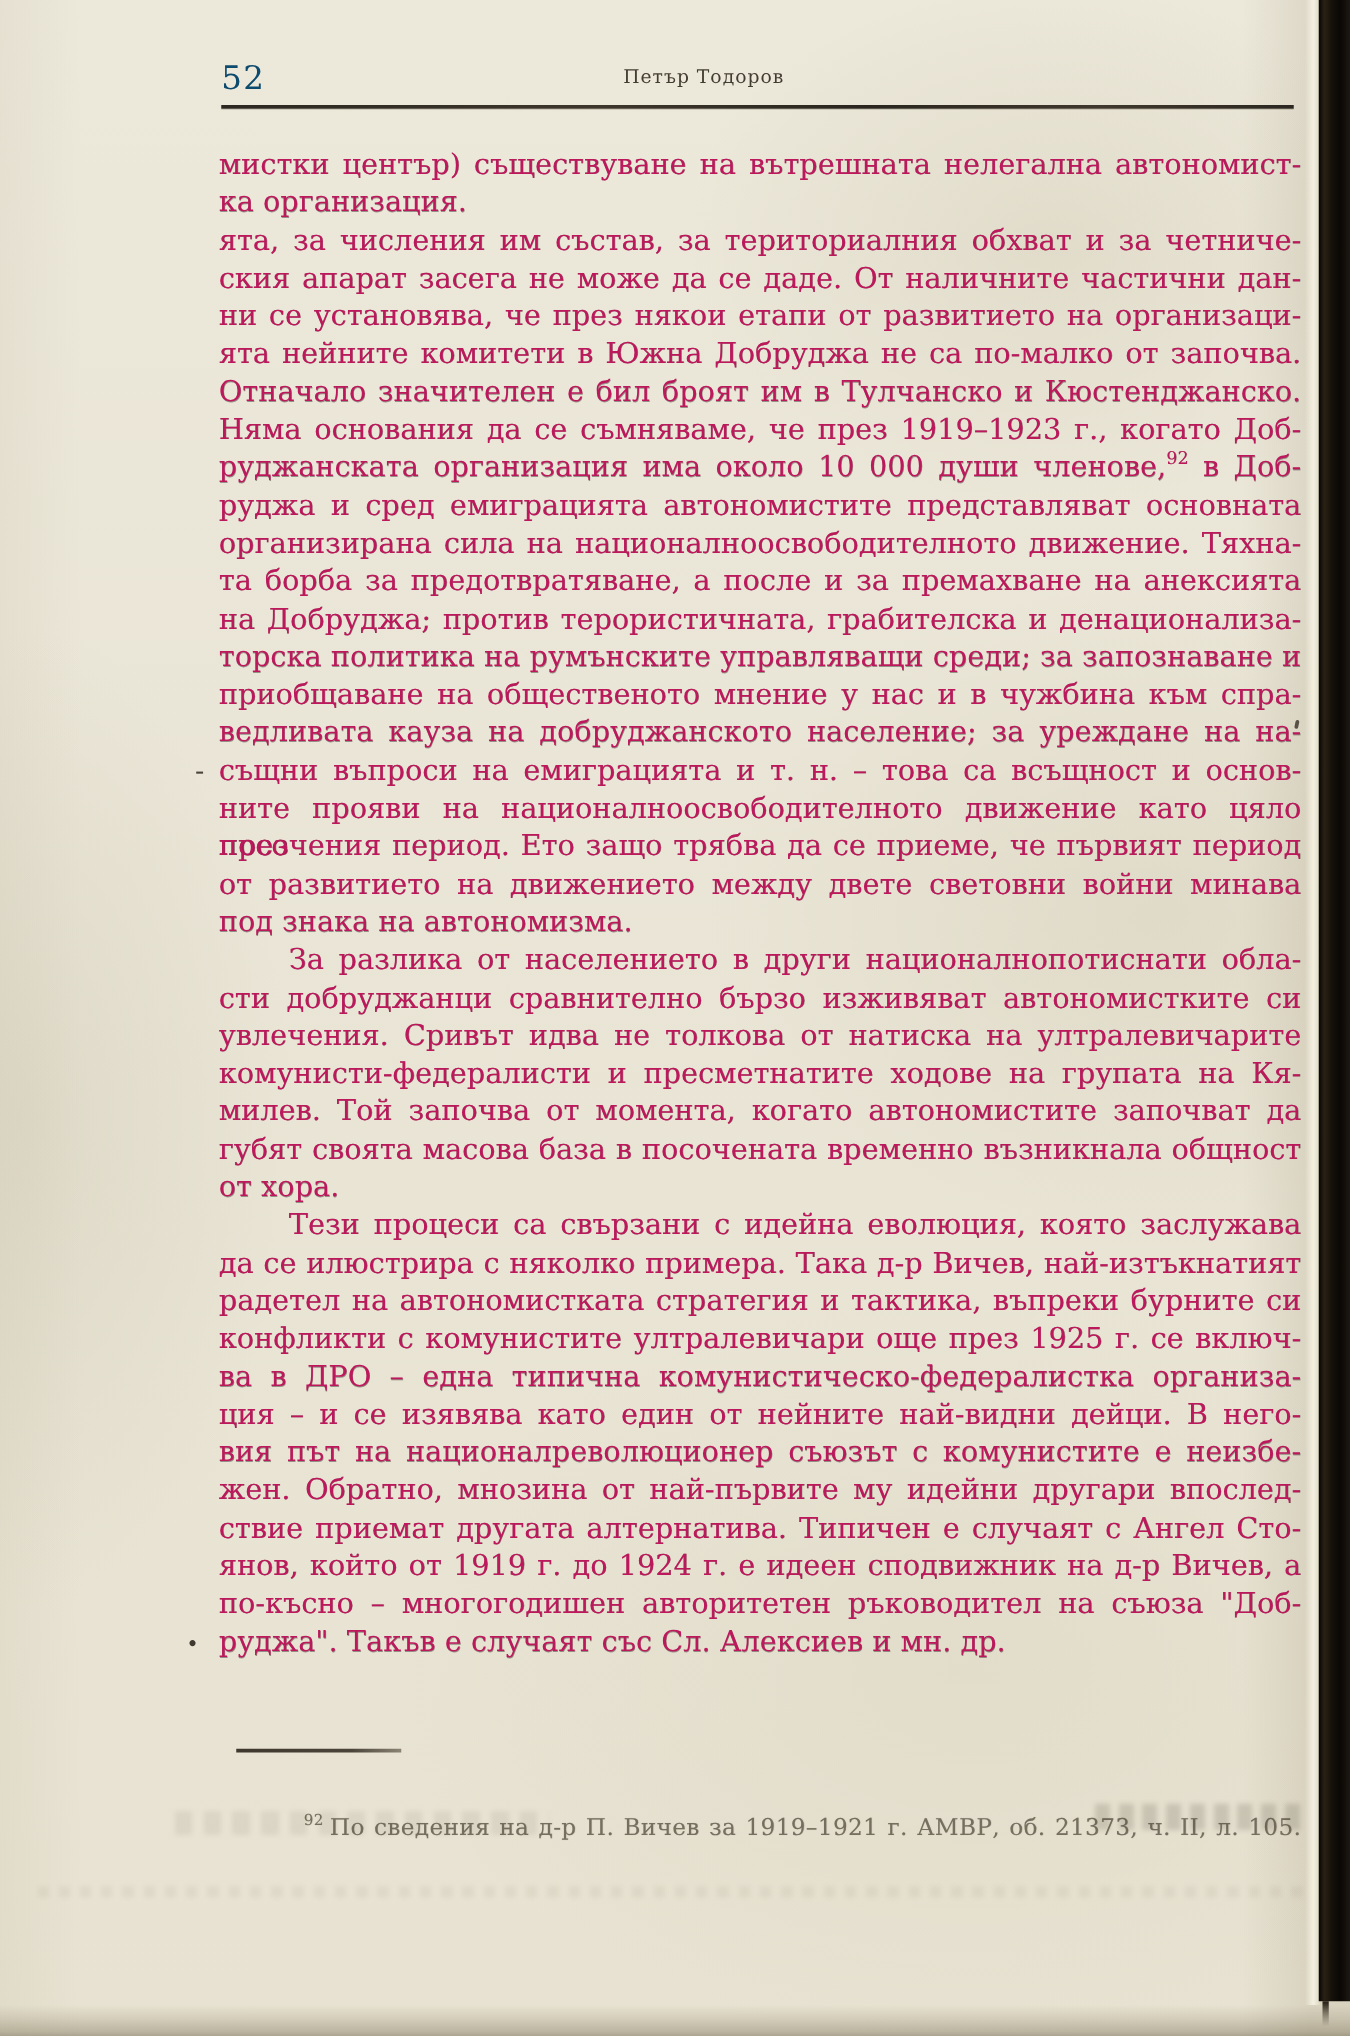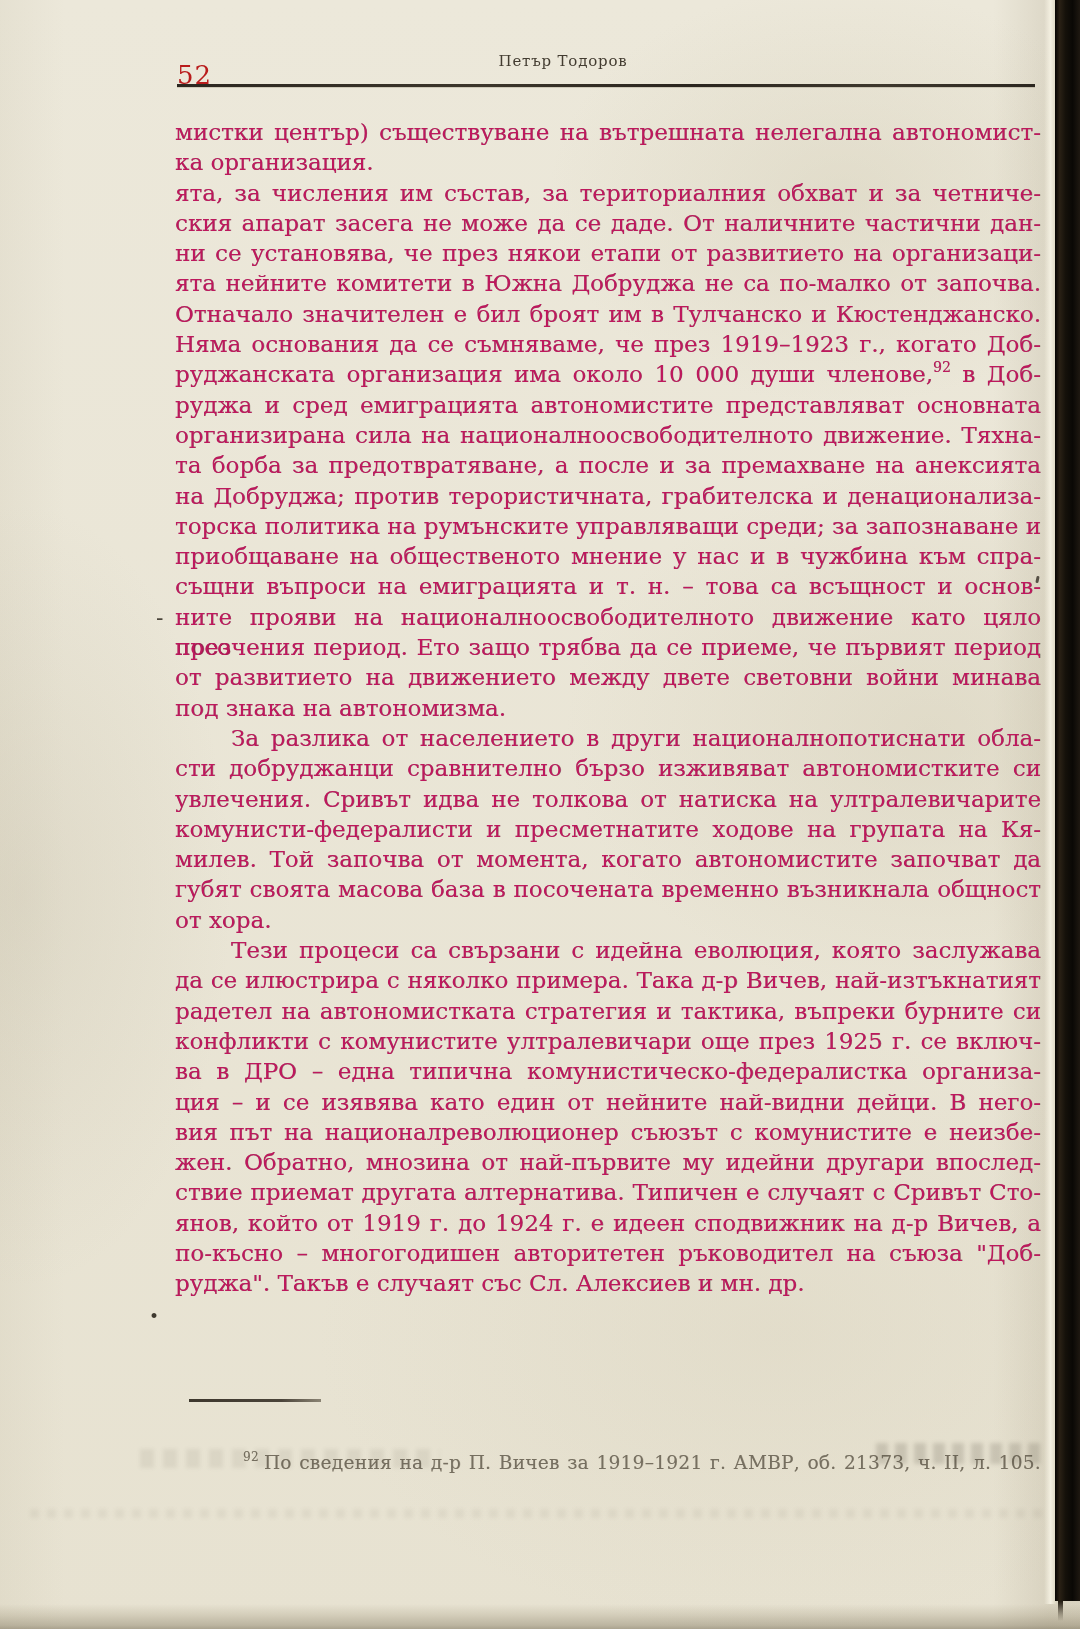"52" #page-number { color: #b91c1c -> #0c4a6e; margin-top: 12px -> none }
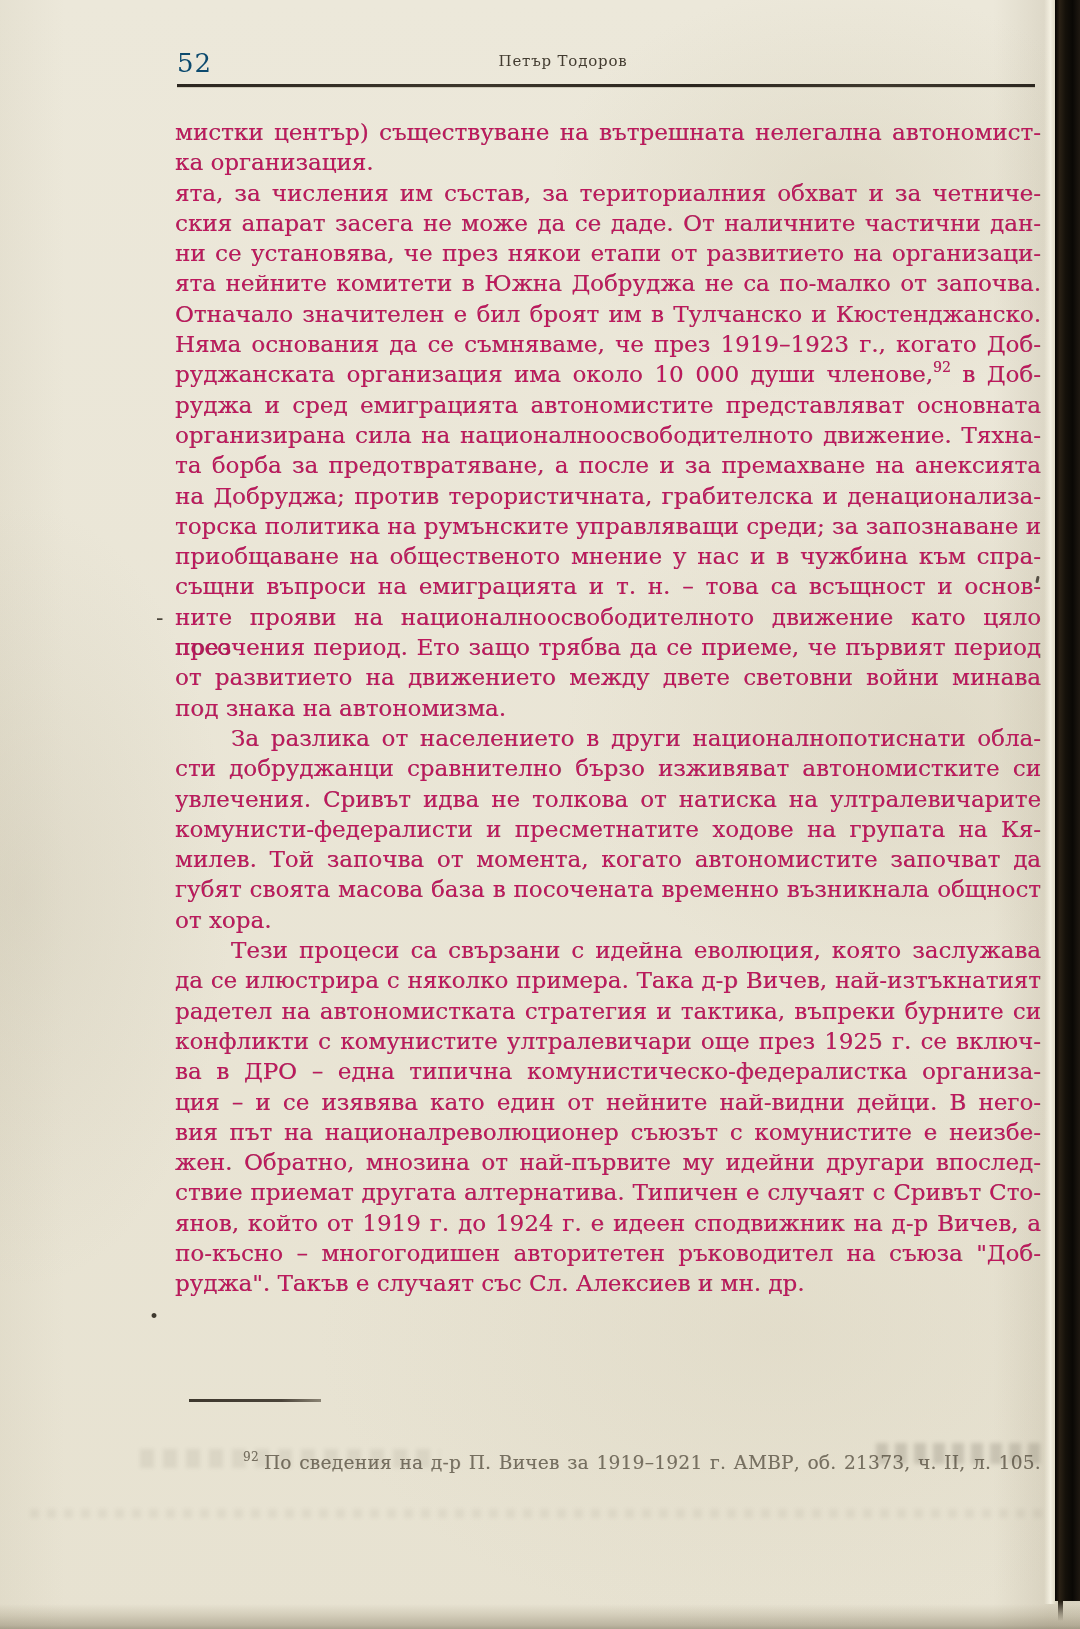"ведливата кауза на добруджанското" div.line { html: none -> <div>ведливата кауза на добруджанското население; за уреждане на на-</div> }
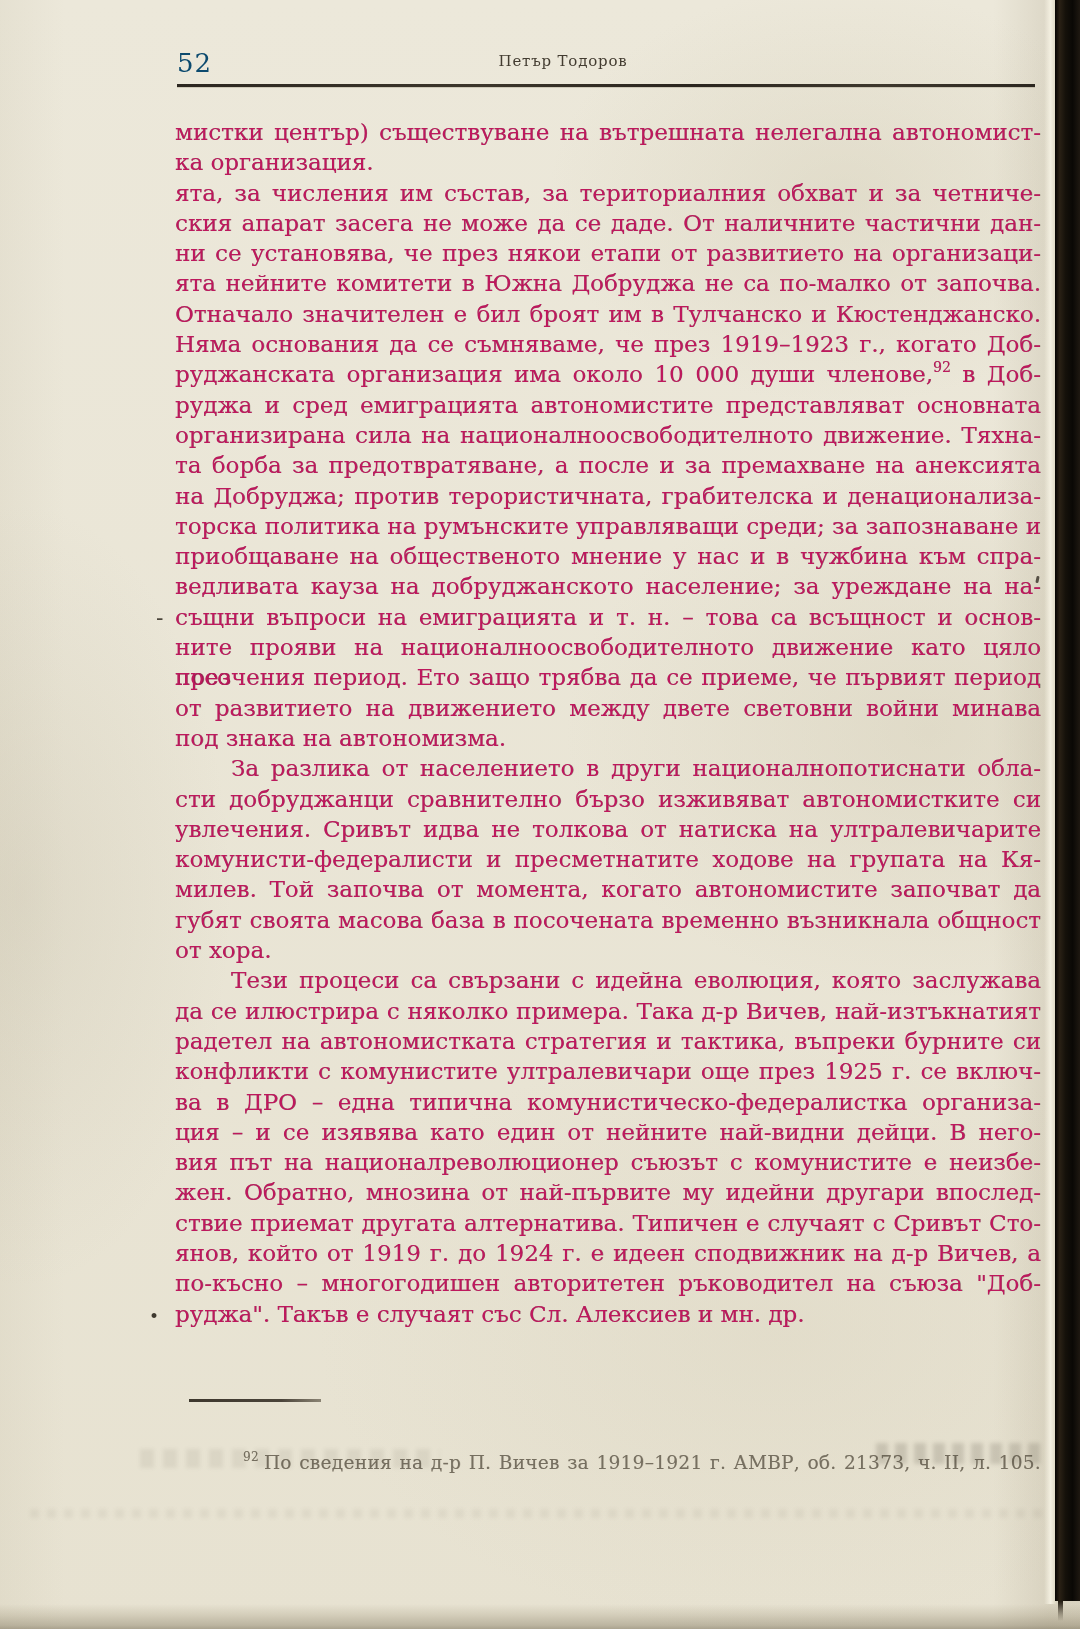"ствие приемат другата алтернатива." div.line { text: Сривът -> Ангел }
